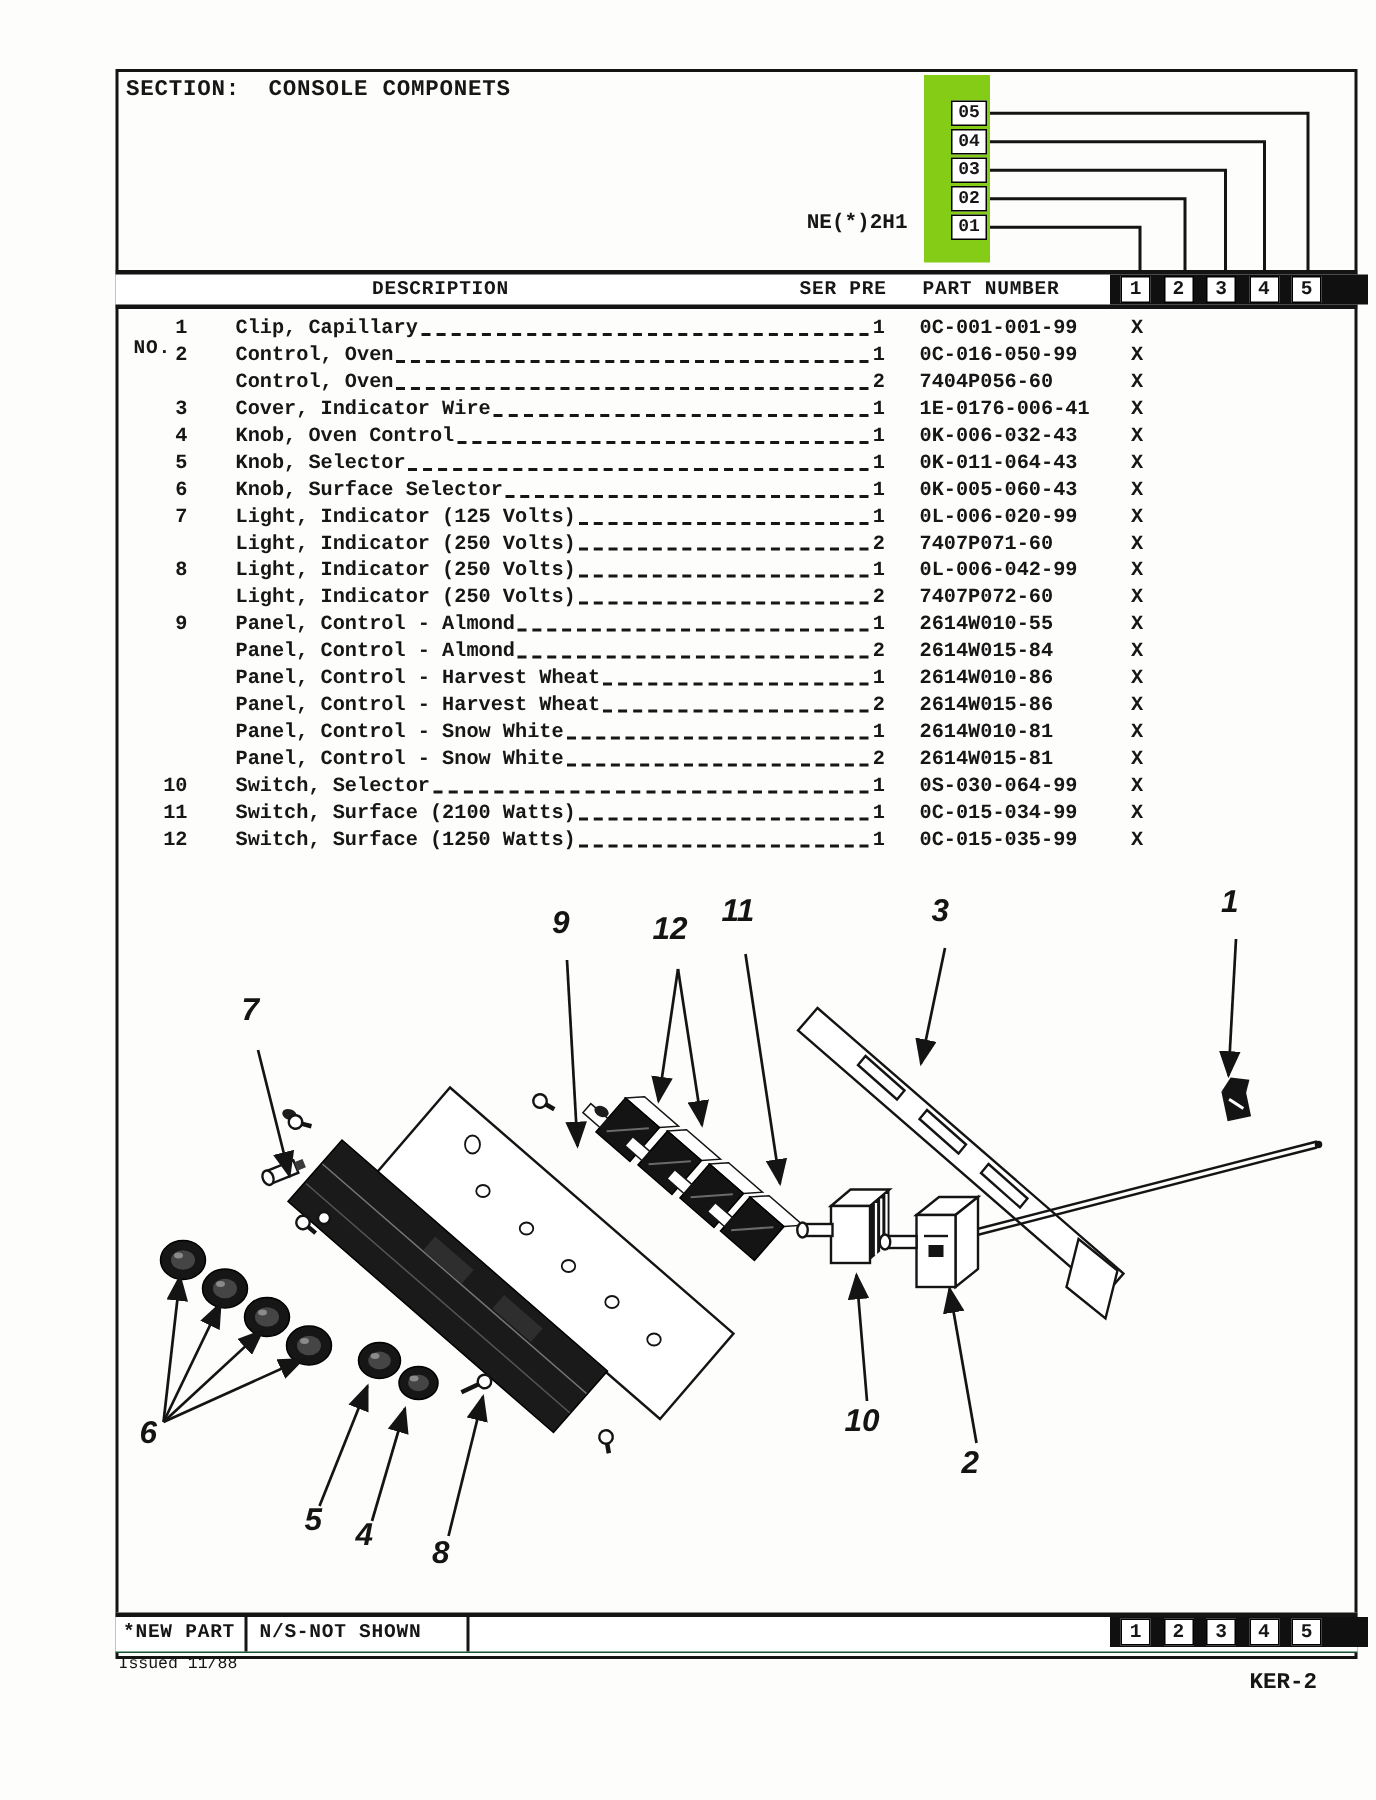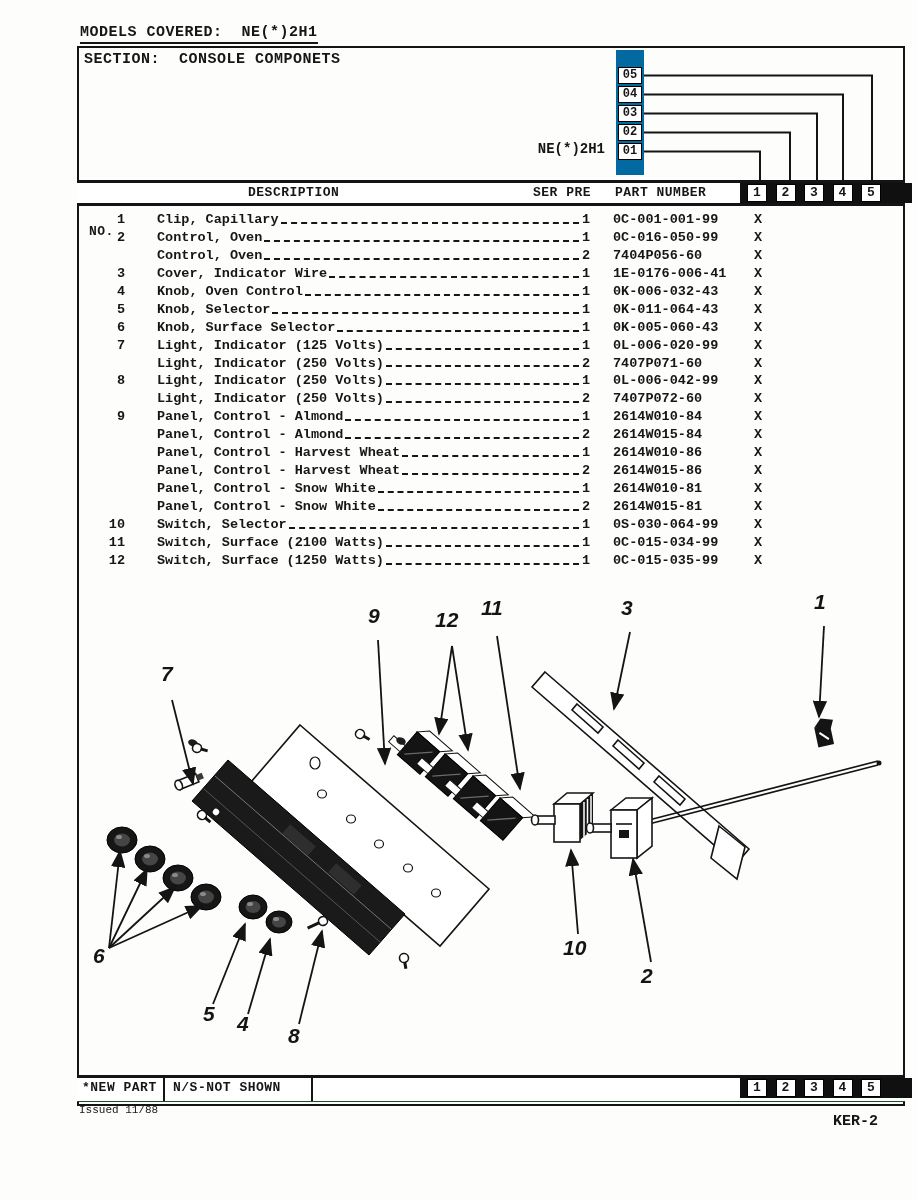"MODELS COVERED: NE(*)2H1" div.models-line { html: <div>MODELS COVERED: NE(*)2H1</div> -> none }
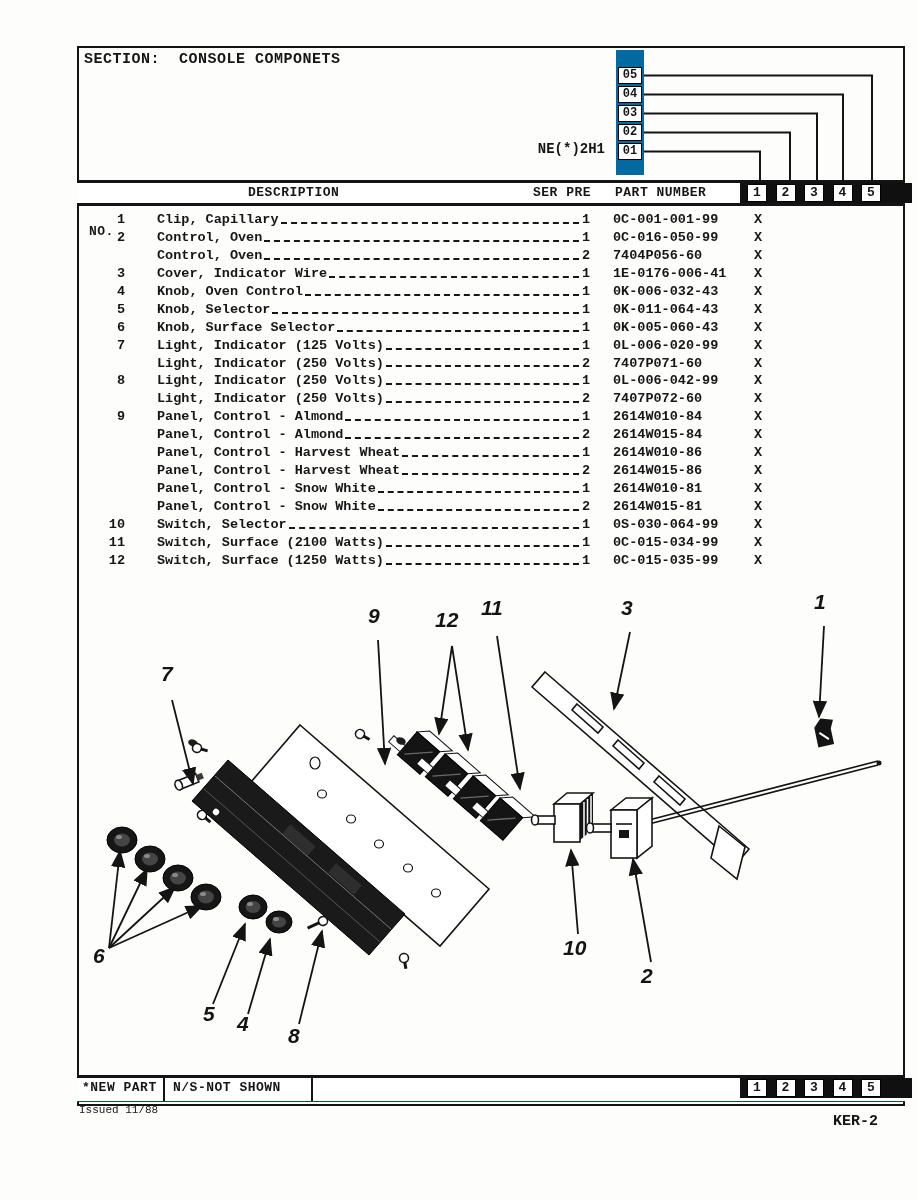"05" .key-col { background: #0369a1 -> #84cc16; padding: 17px 0 15px 0 -> 17px 0 15px 16px }
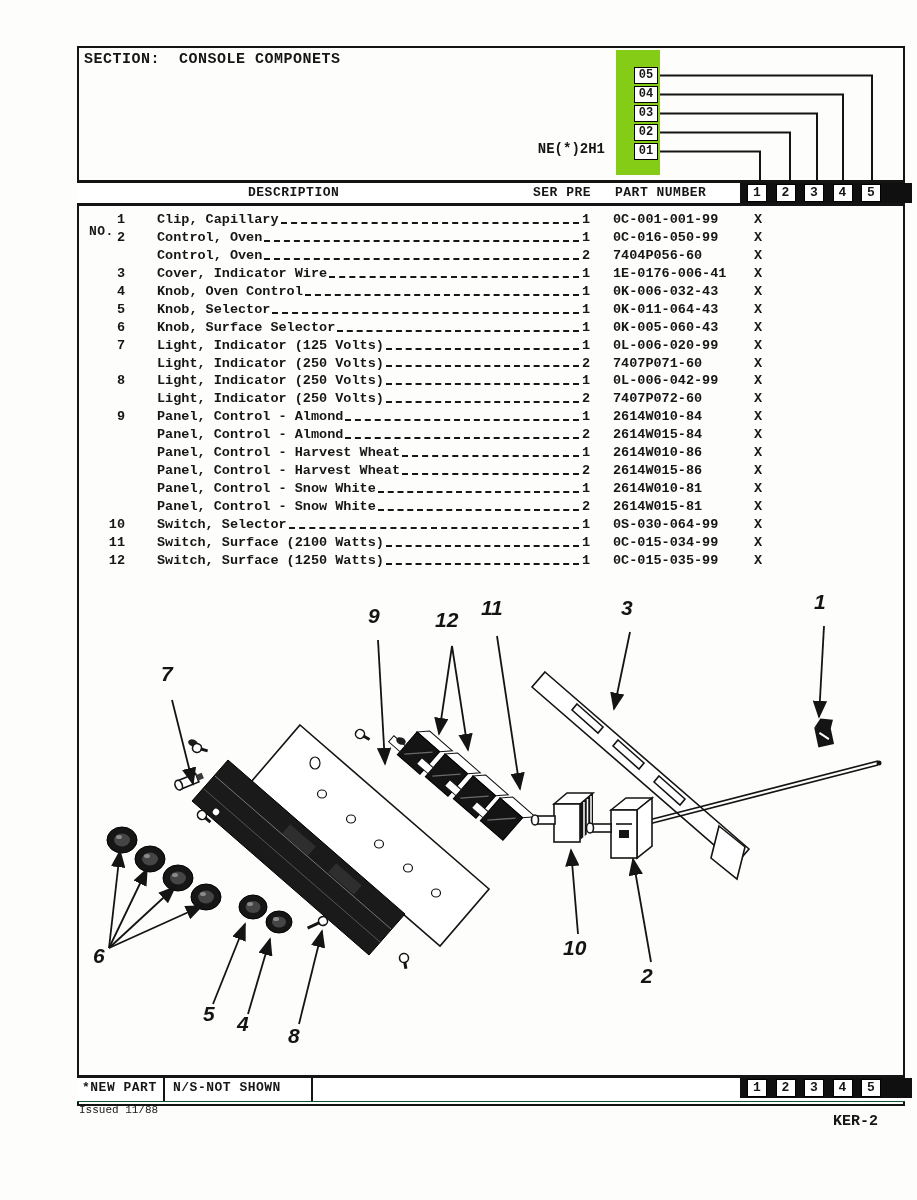"2614W010-84" span.c-part { text: 2614W010-84 -> 2614W010-55 }
